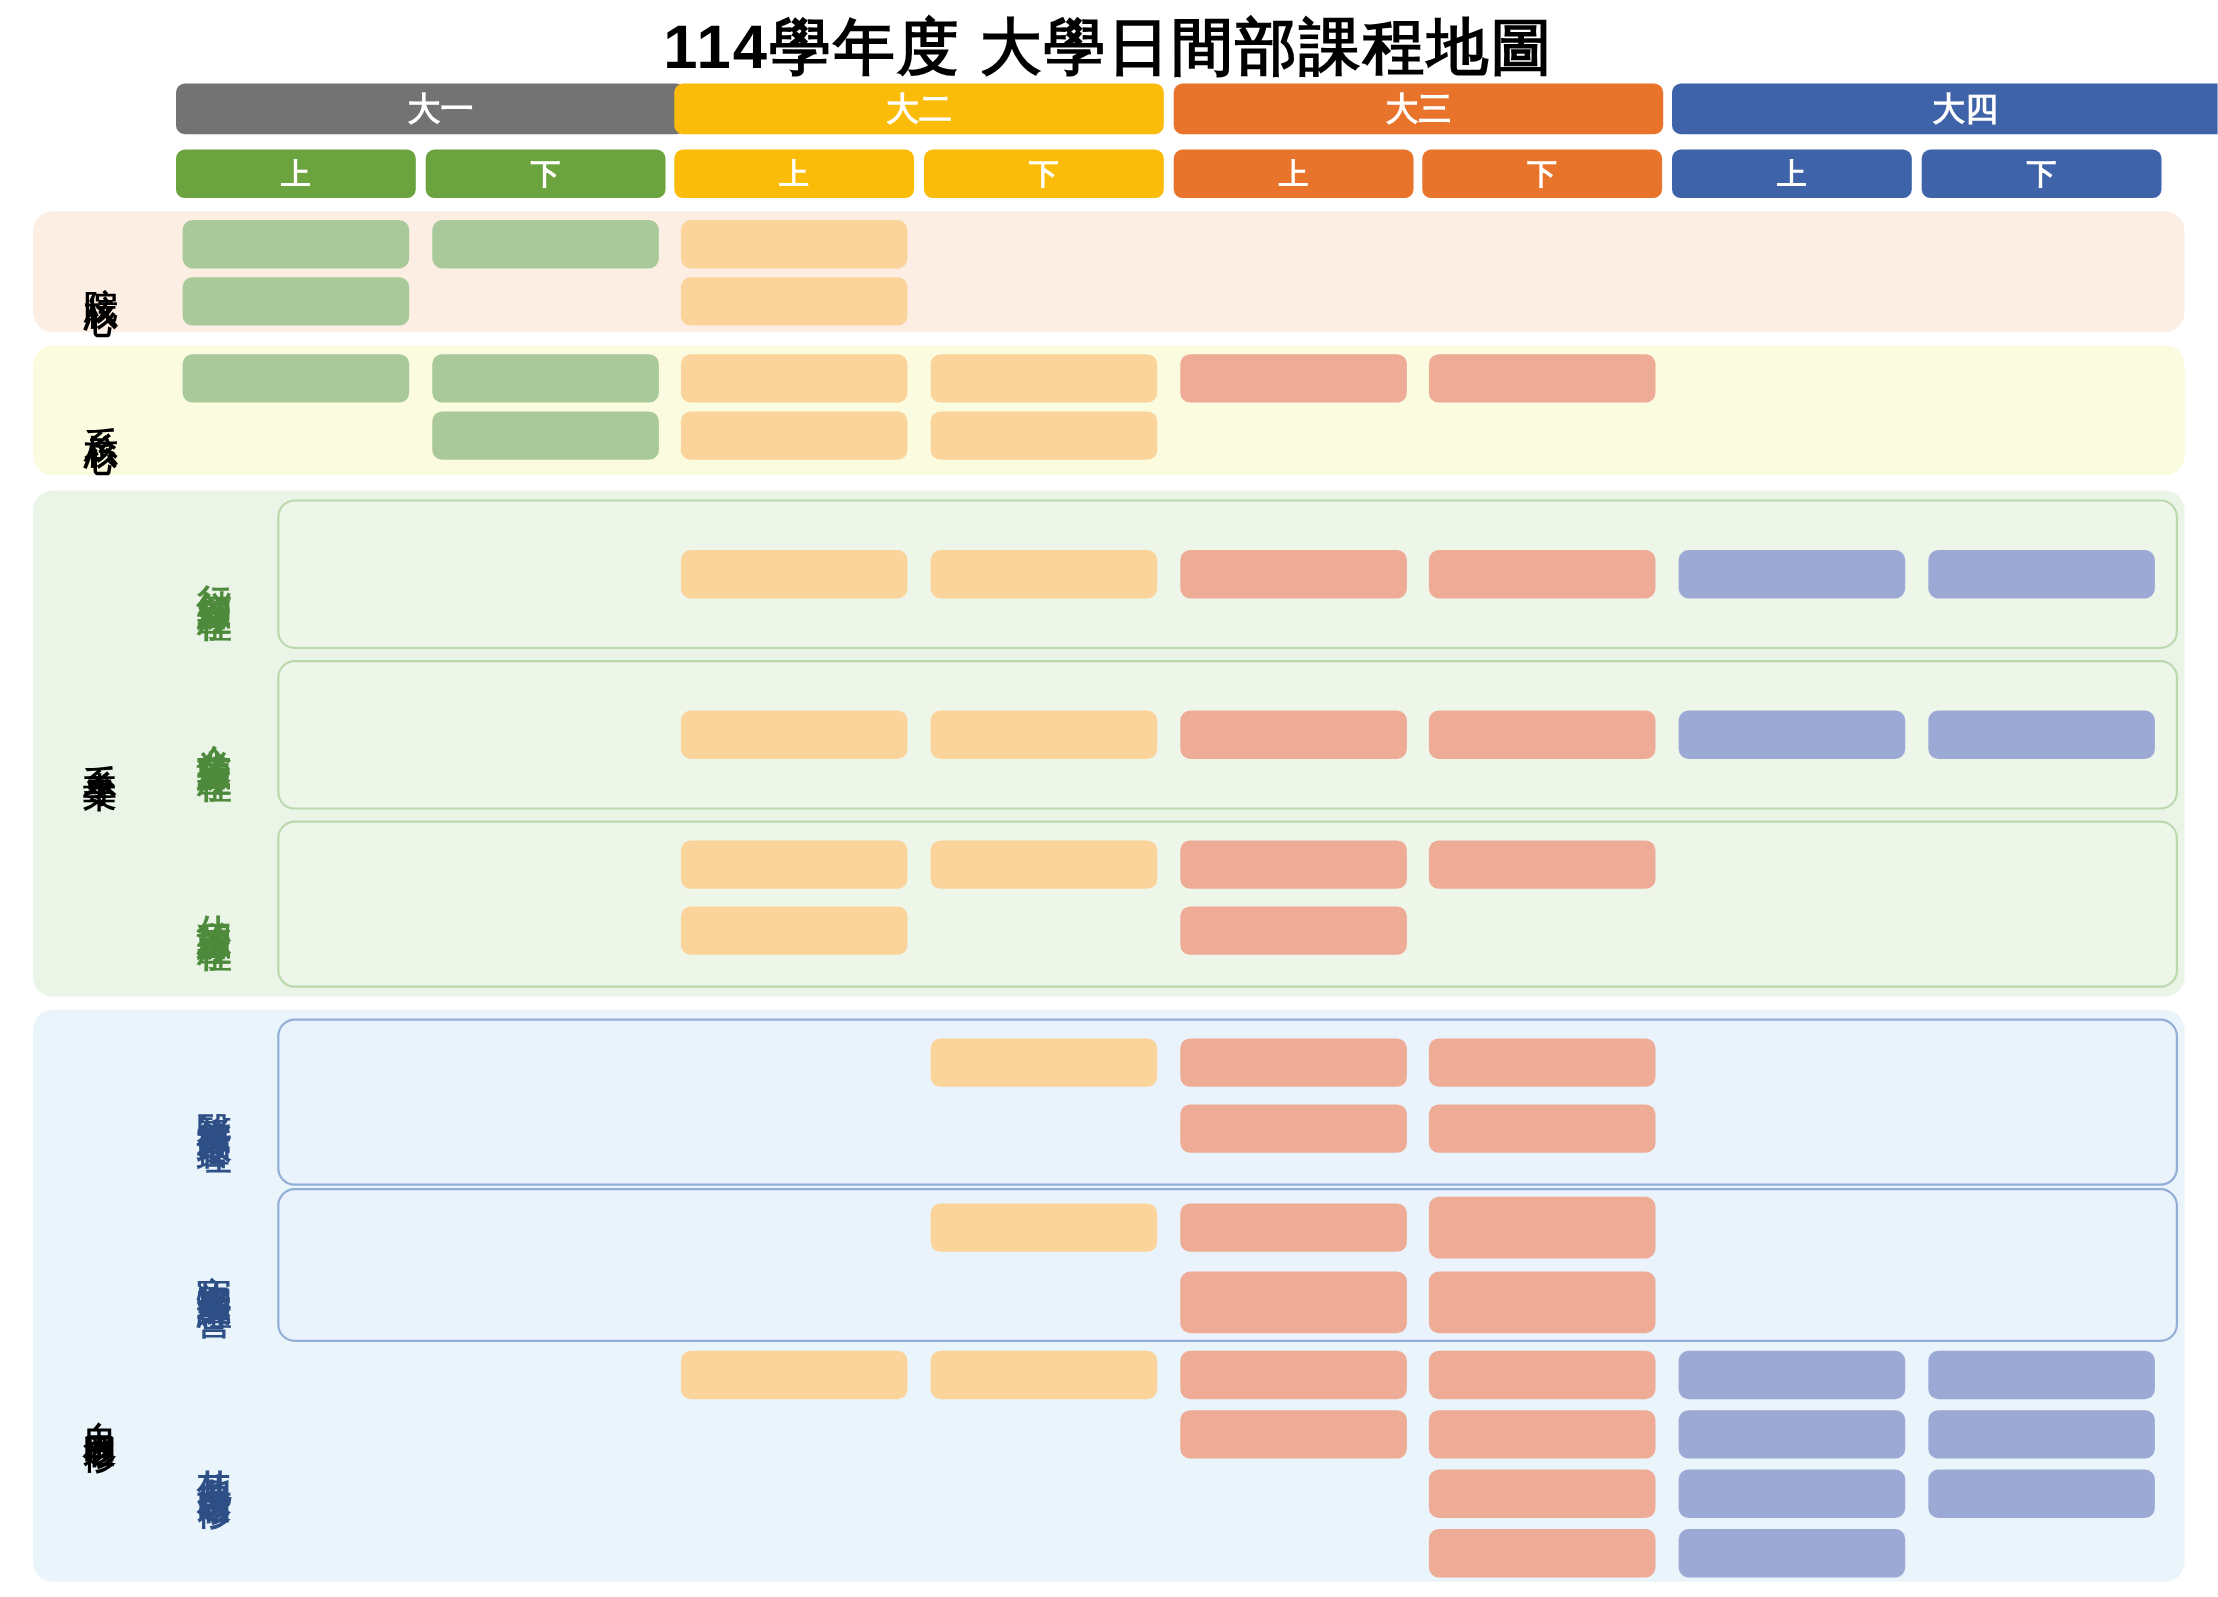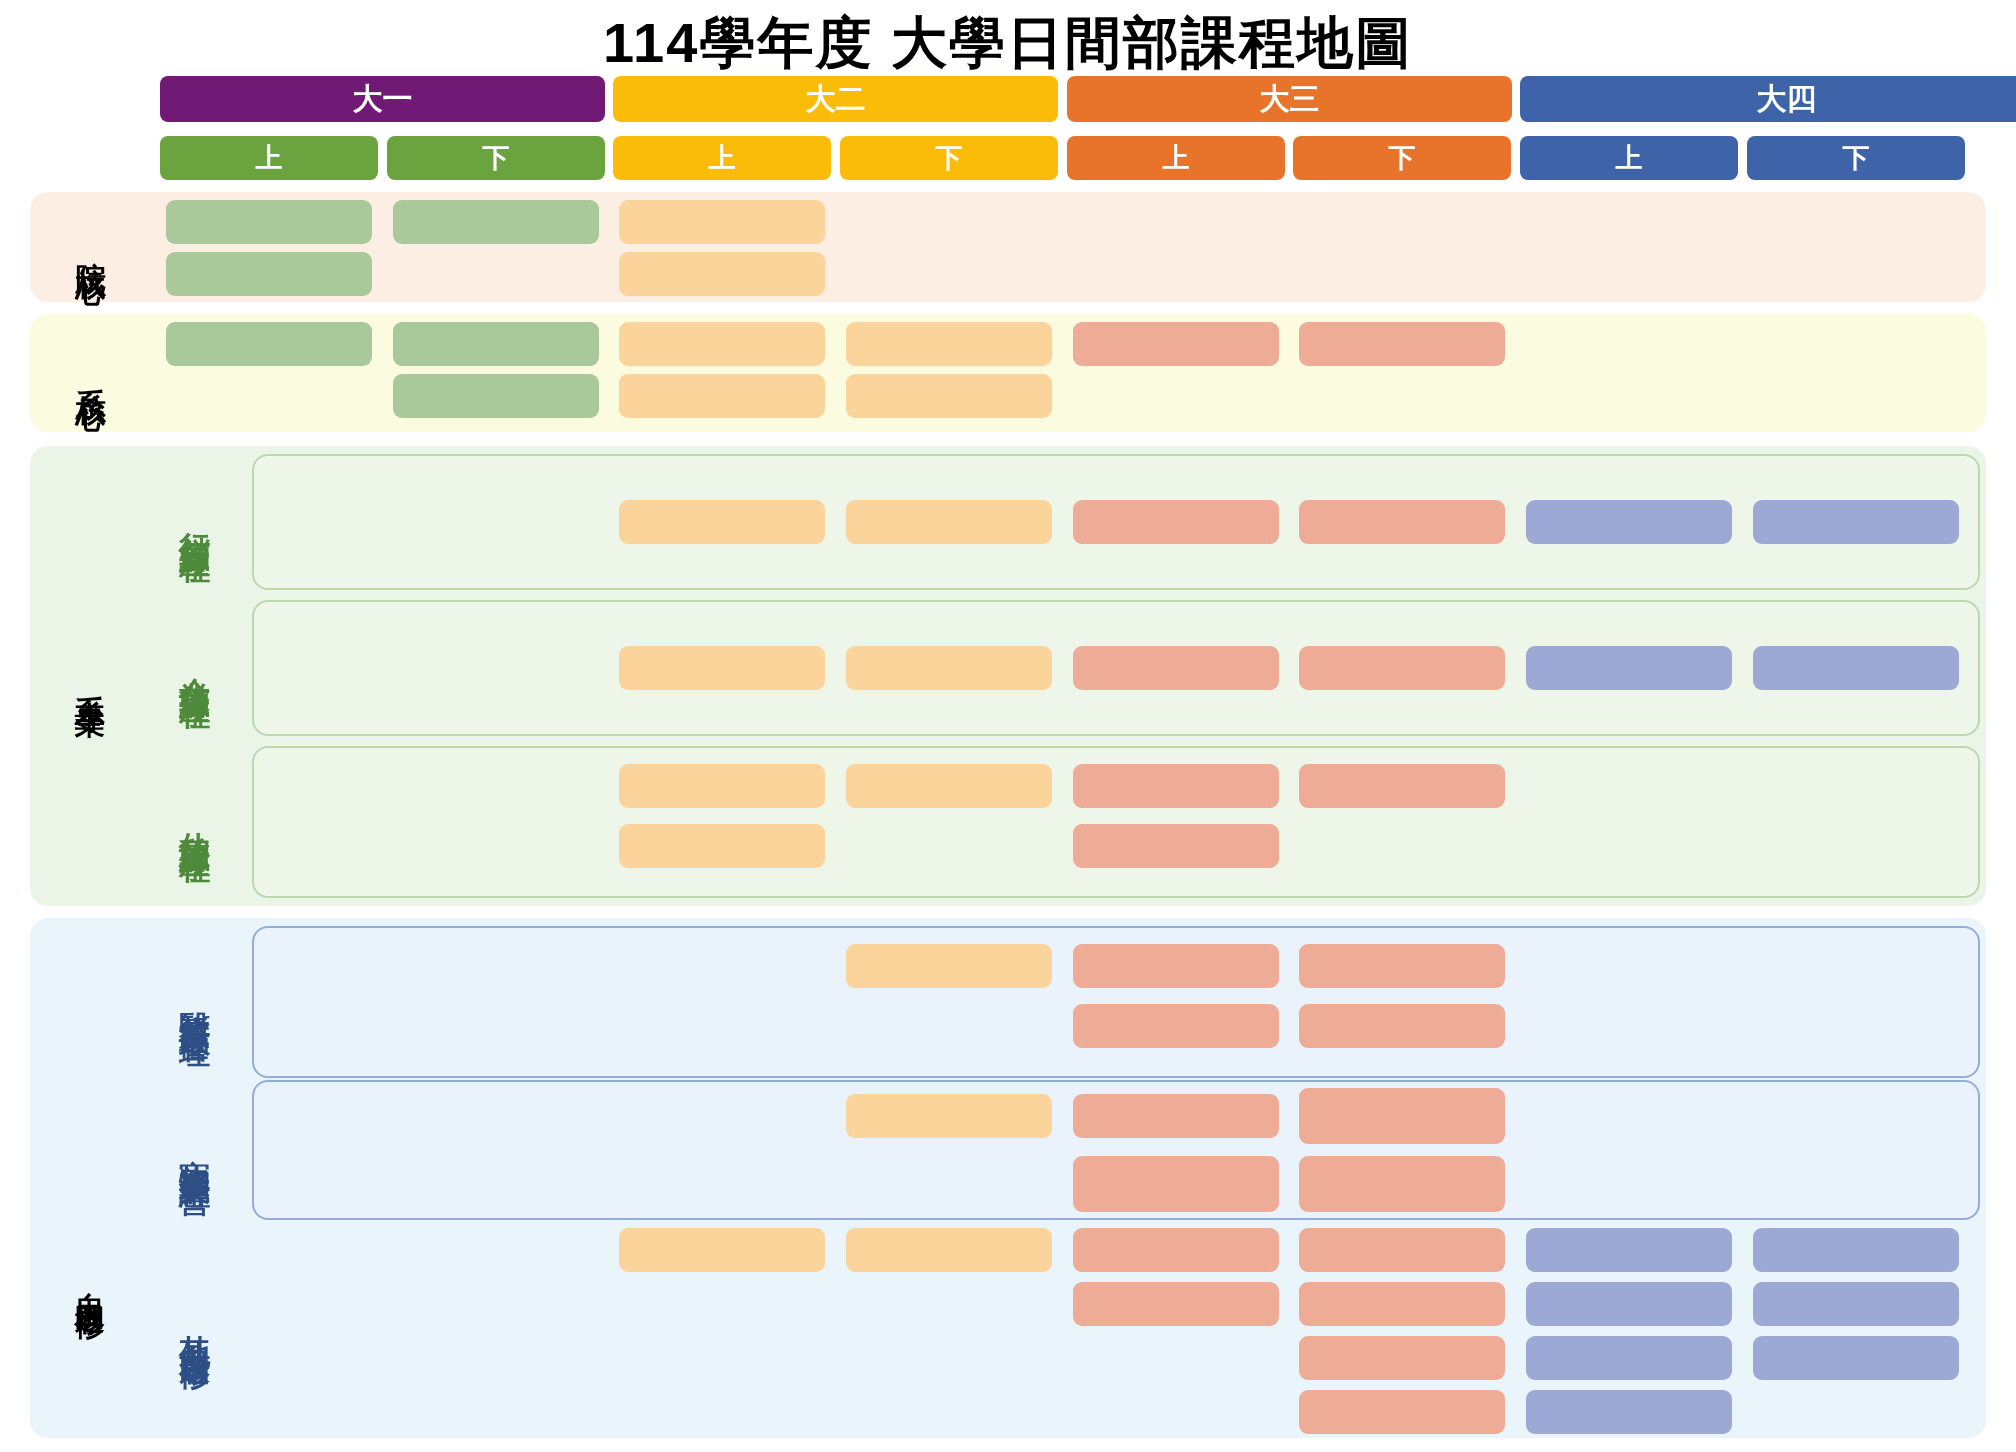"大一" div.yearbar { background: #701a75 -> #737373; padding-left: none -> 18px }
